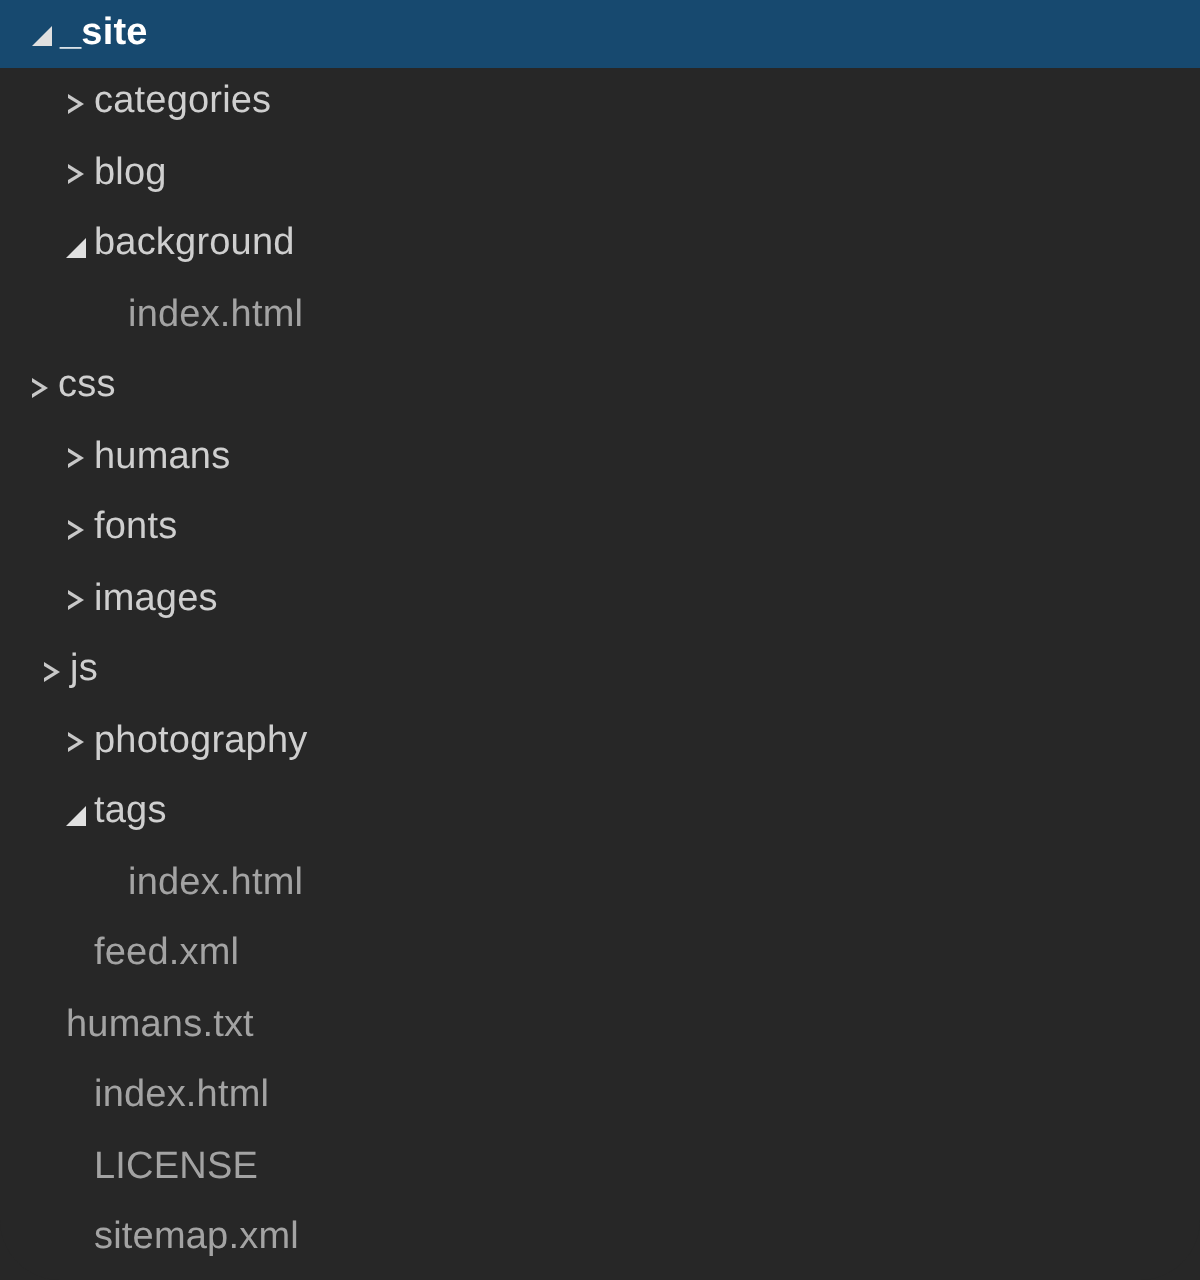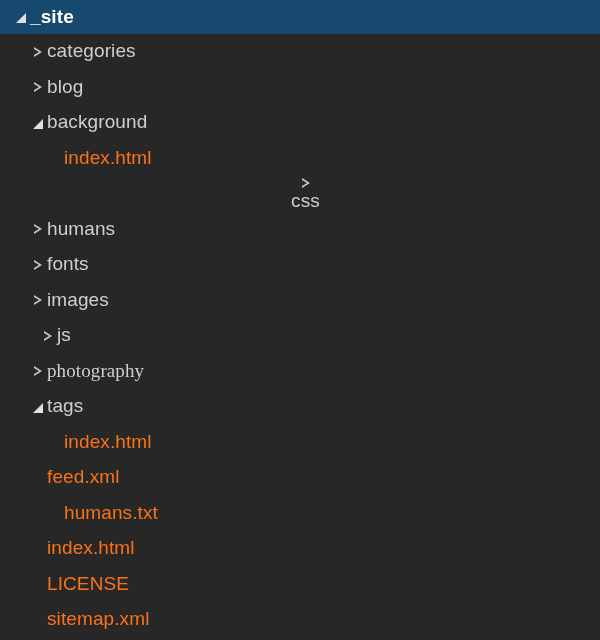"index.html" .label.file { color: #f97316 -> #a3a3a3 }
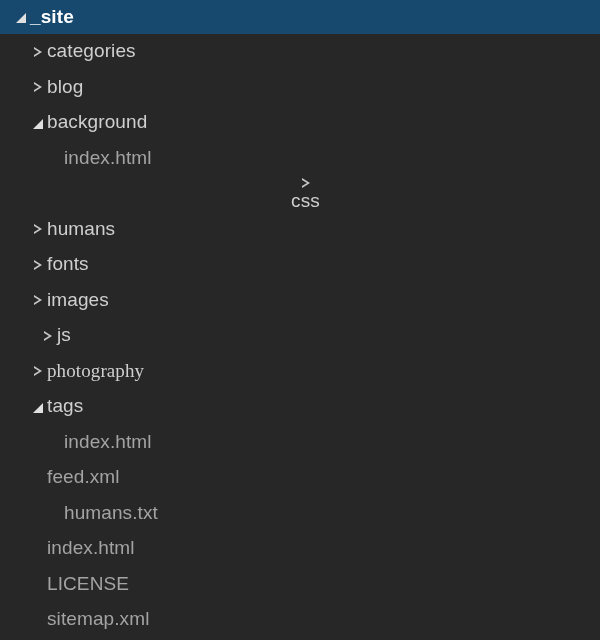"css" div.row { flex-direction: column -> none }
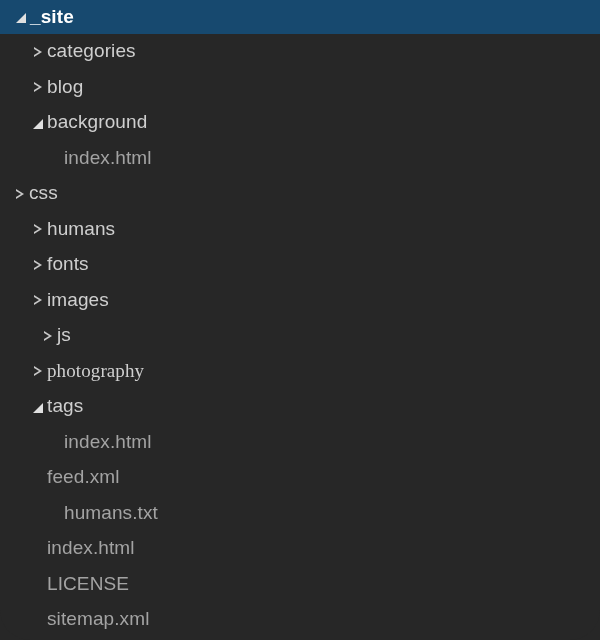"js" div.row { padding-left: 39px -> 17px }
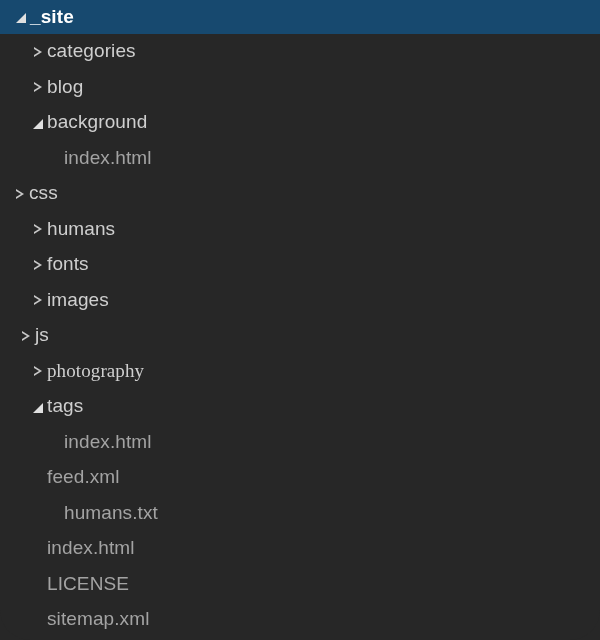"photography" div.row { font-family: Liberation Serif, serif -> none }
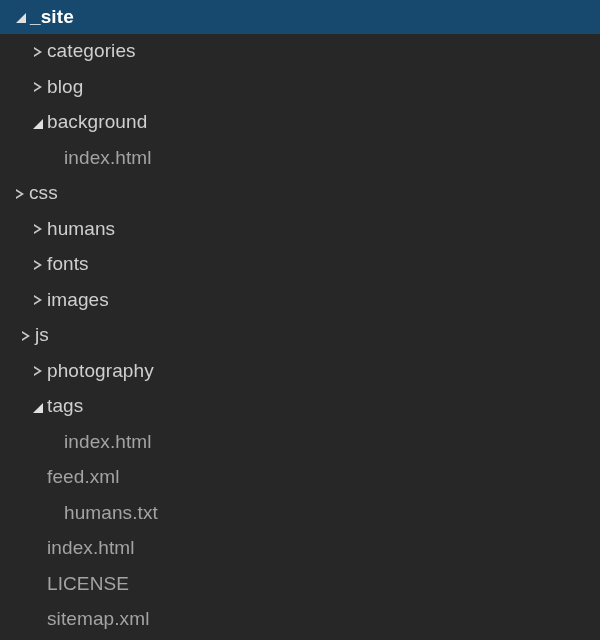"humans.txt" div.row { padding-left: 46px -> 15px }
